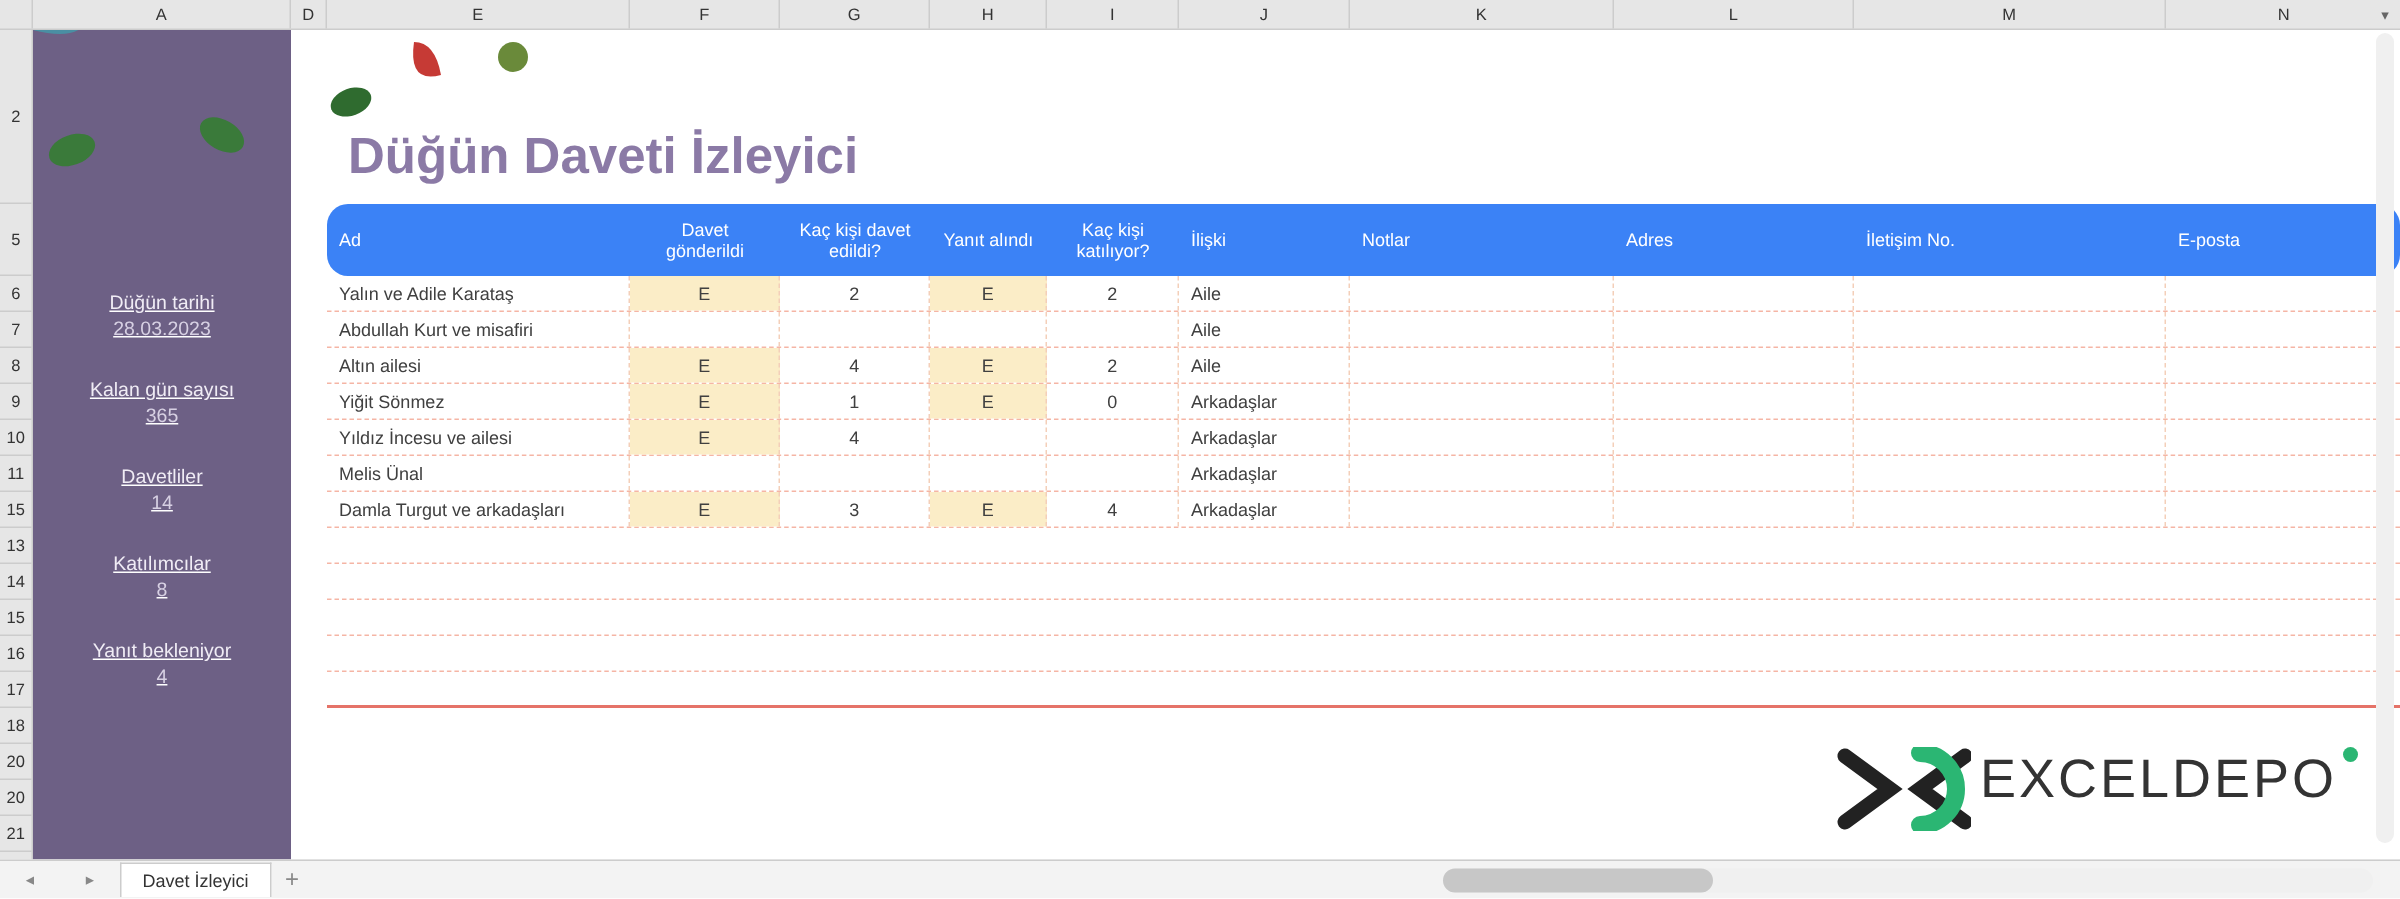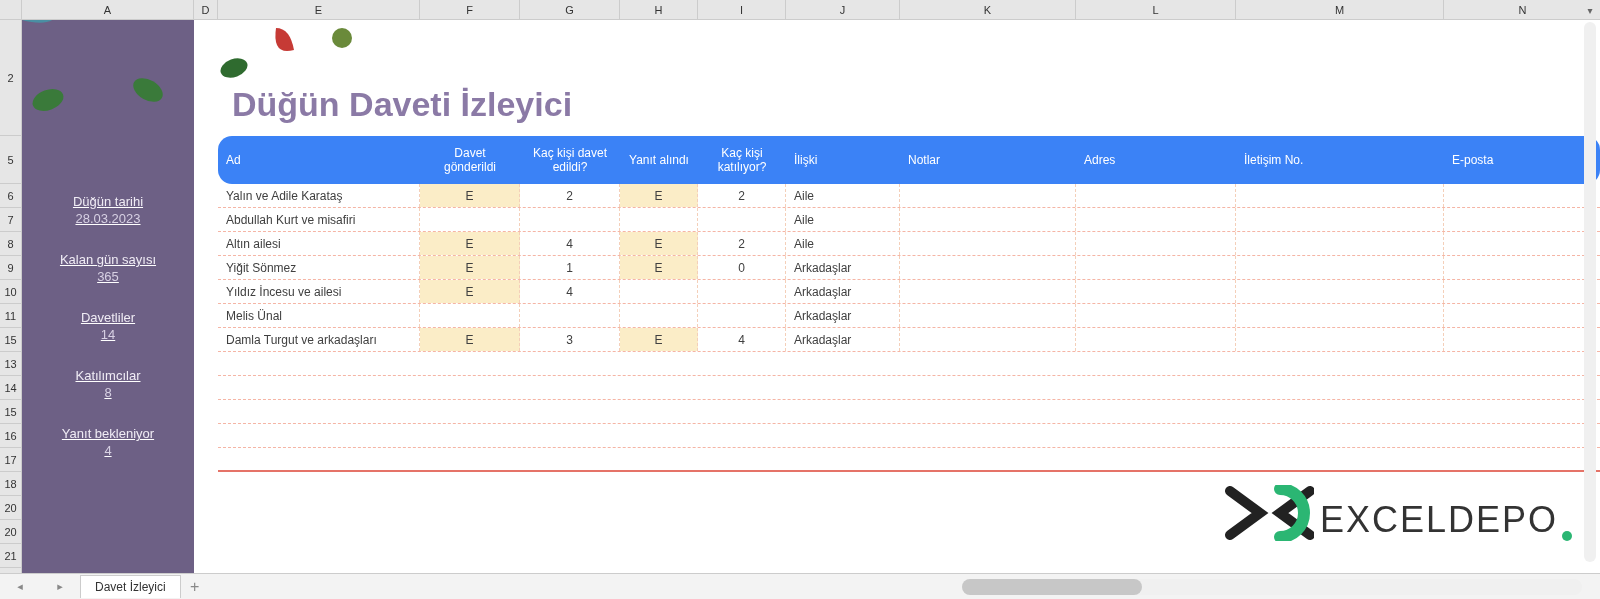"EXCELDEPO" .logo { align-items: flex-end -> flex-start; bottom: 32px -> 19px }
